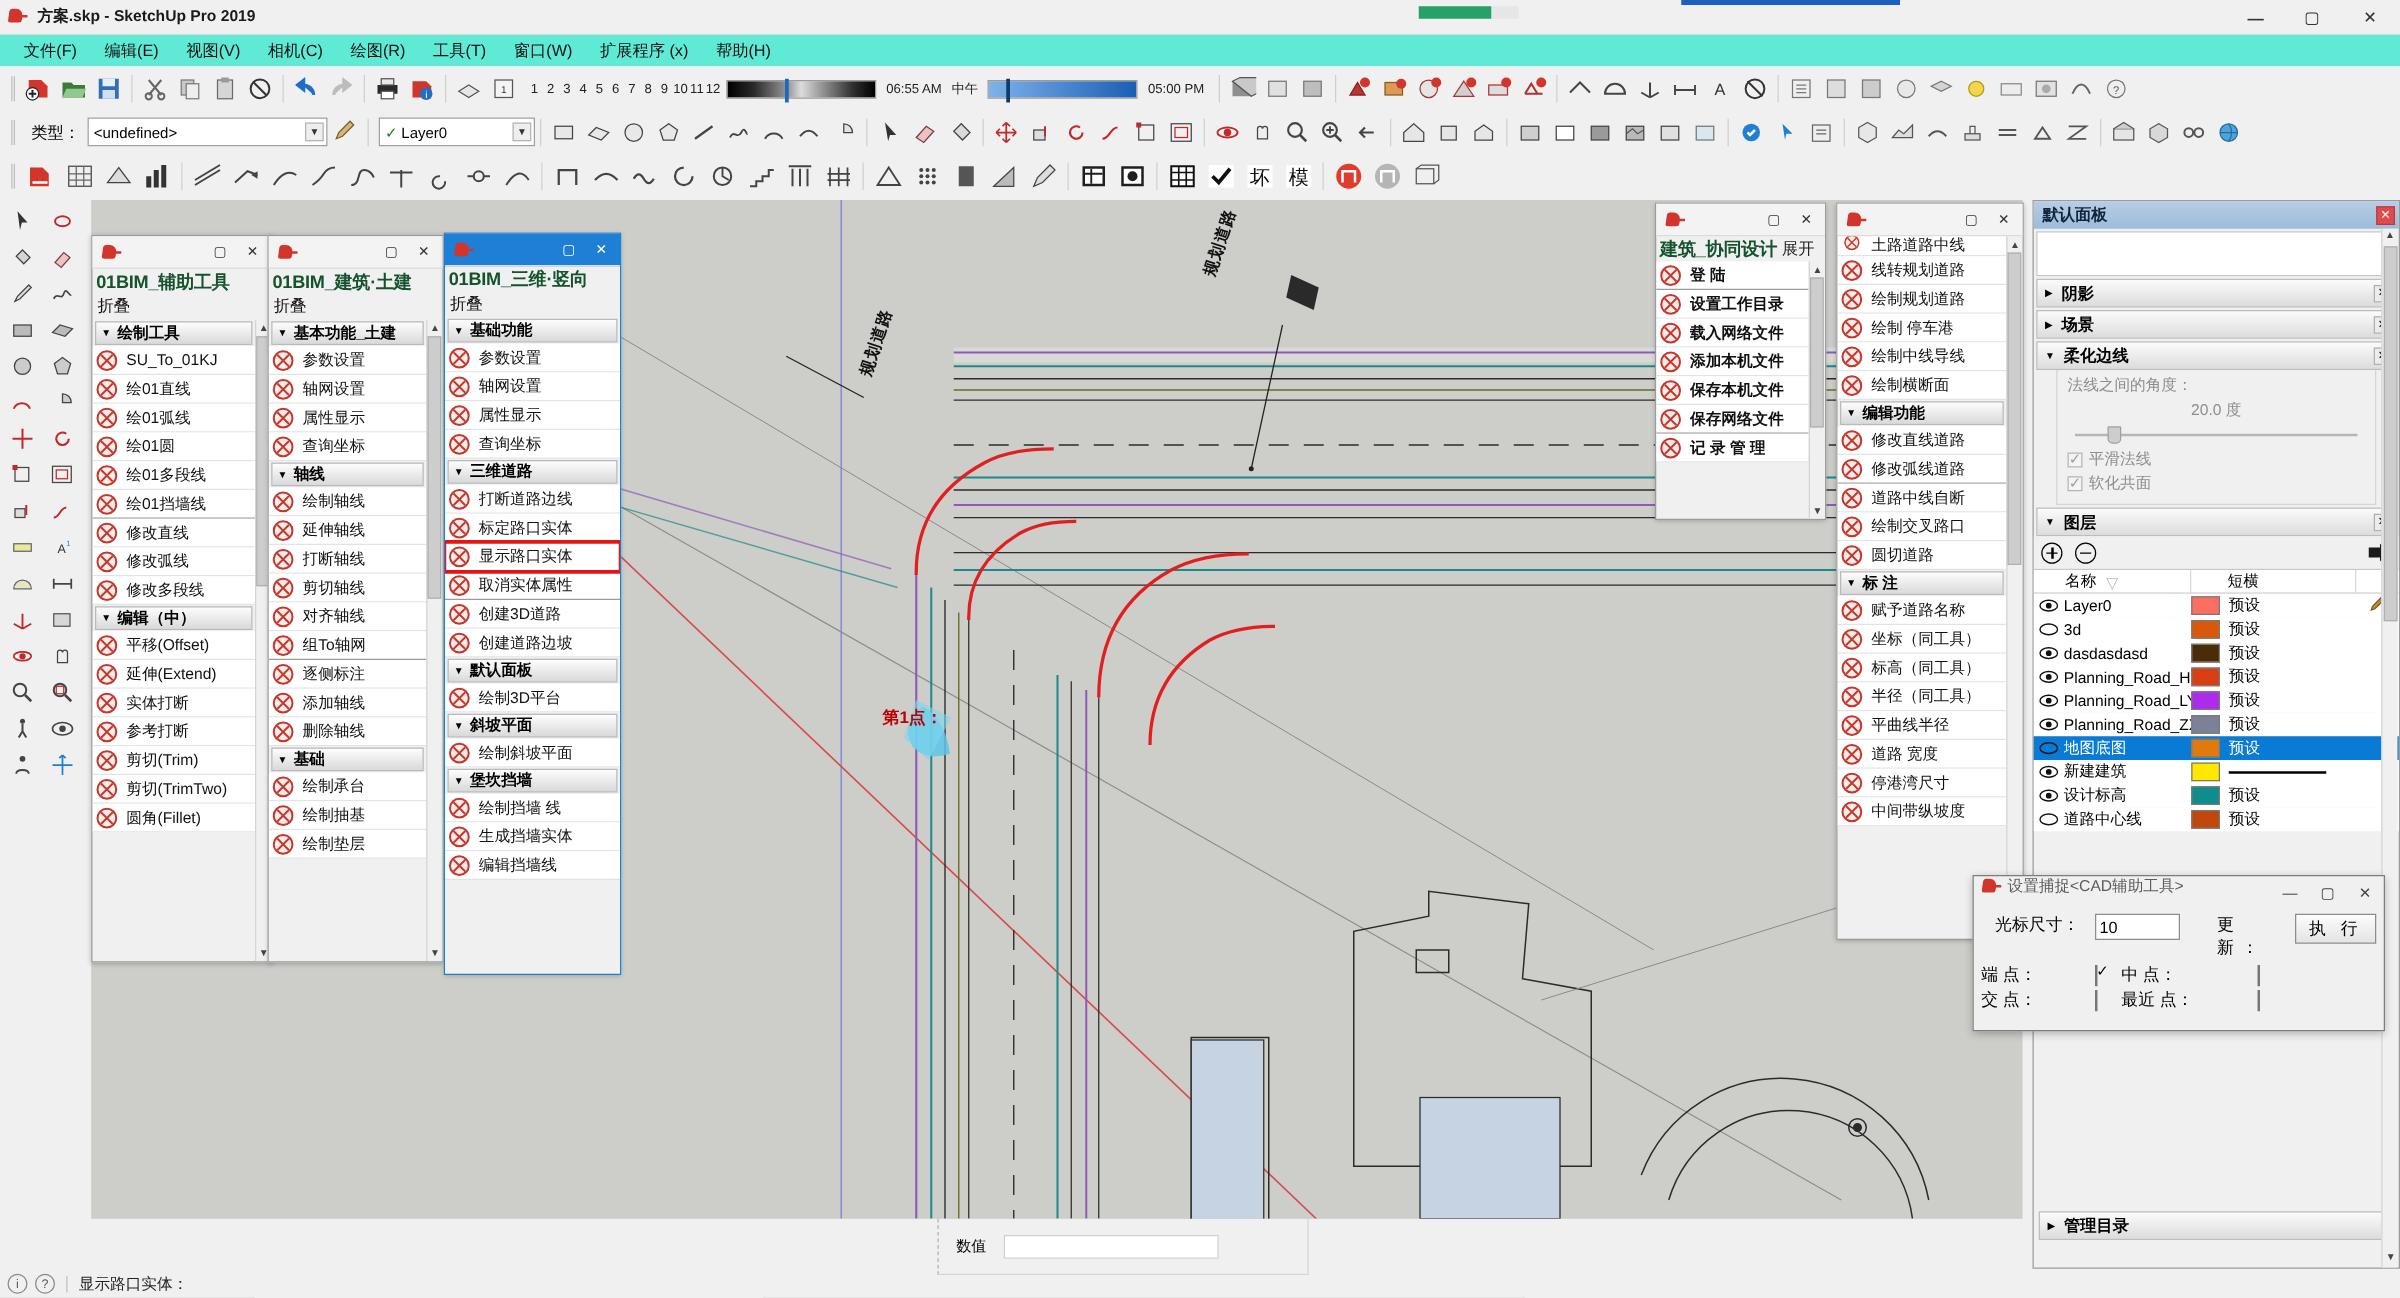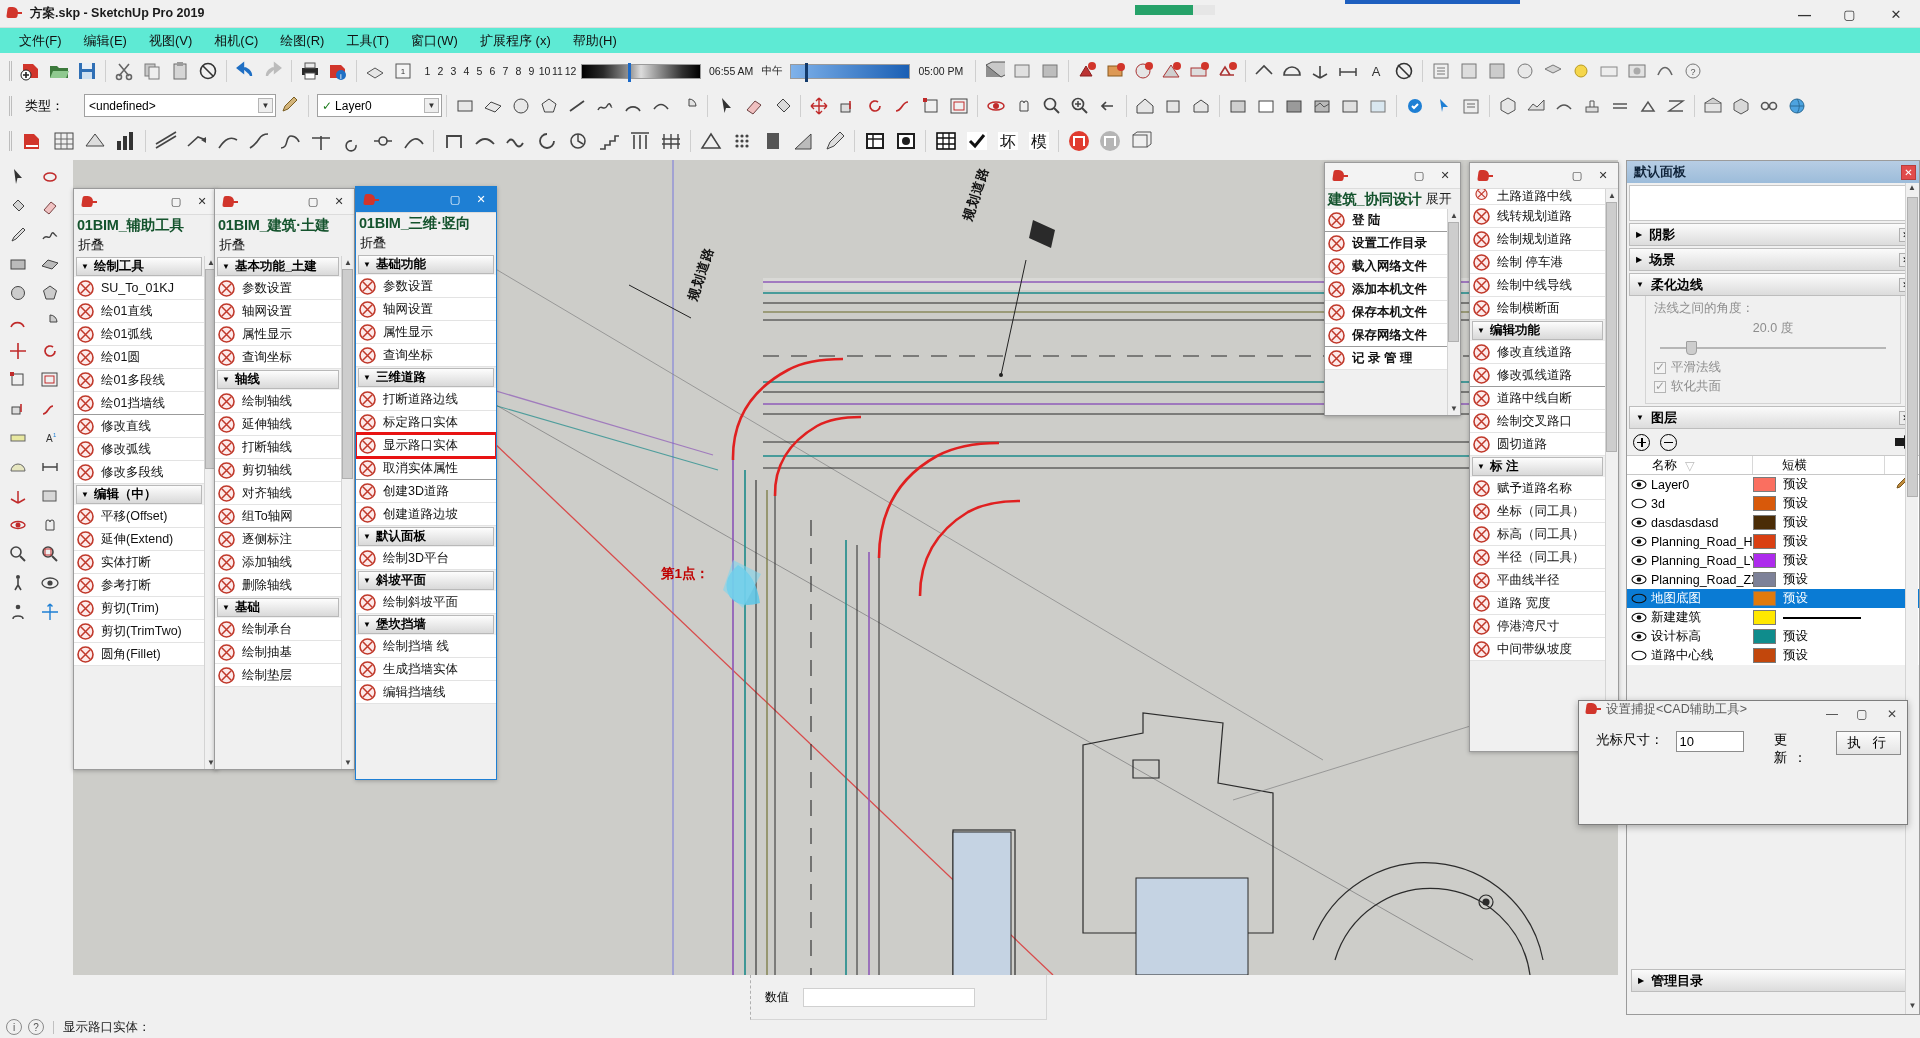"类型：" .lbl-type { padding: 0 20px 0 8px -> 0 6px 0 8px }
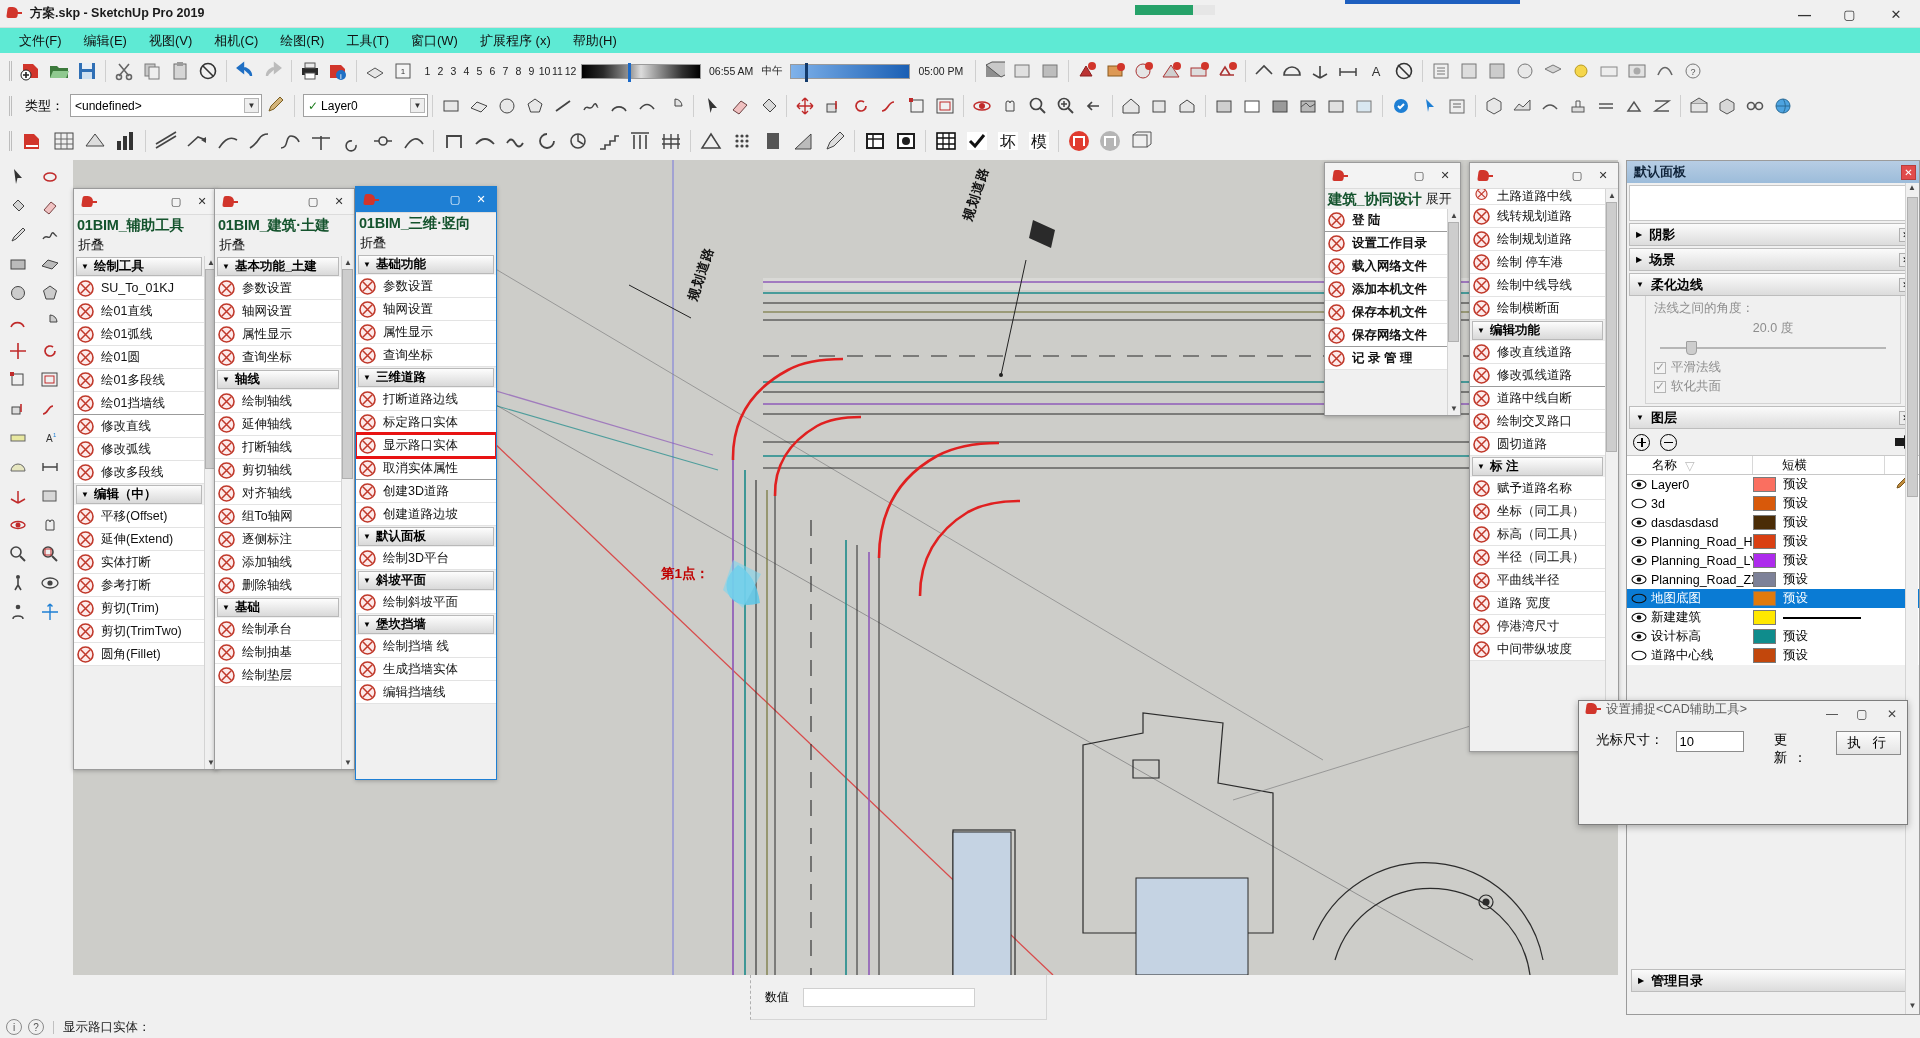"第1点：" div.redpt { left: 588px -> 633px }
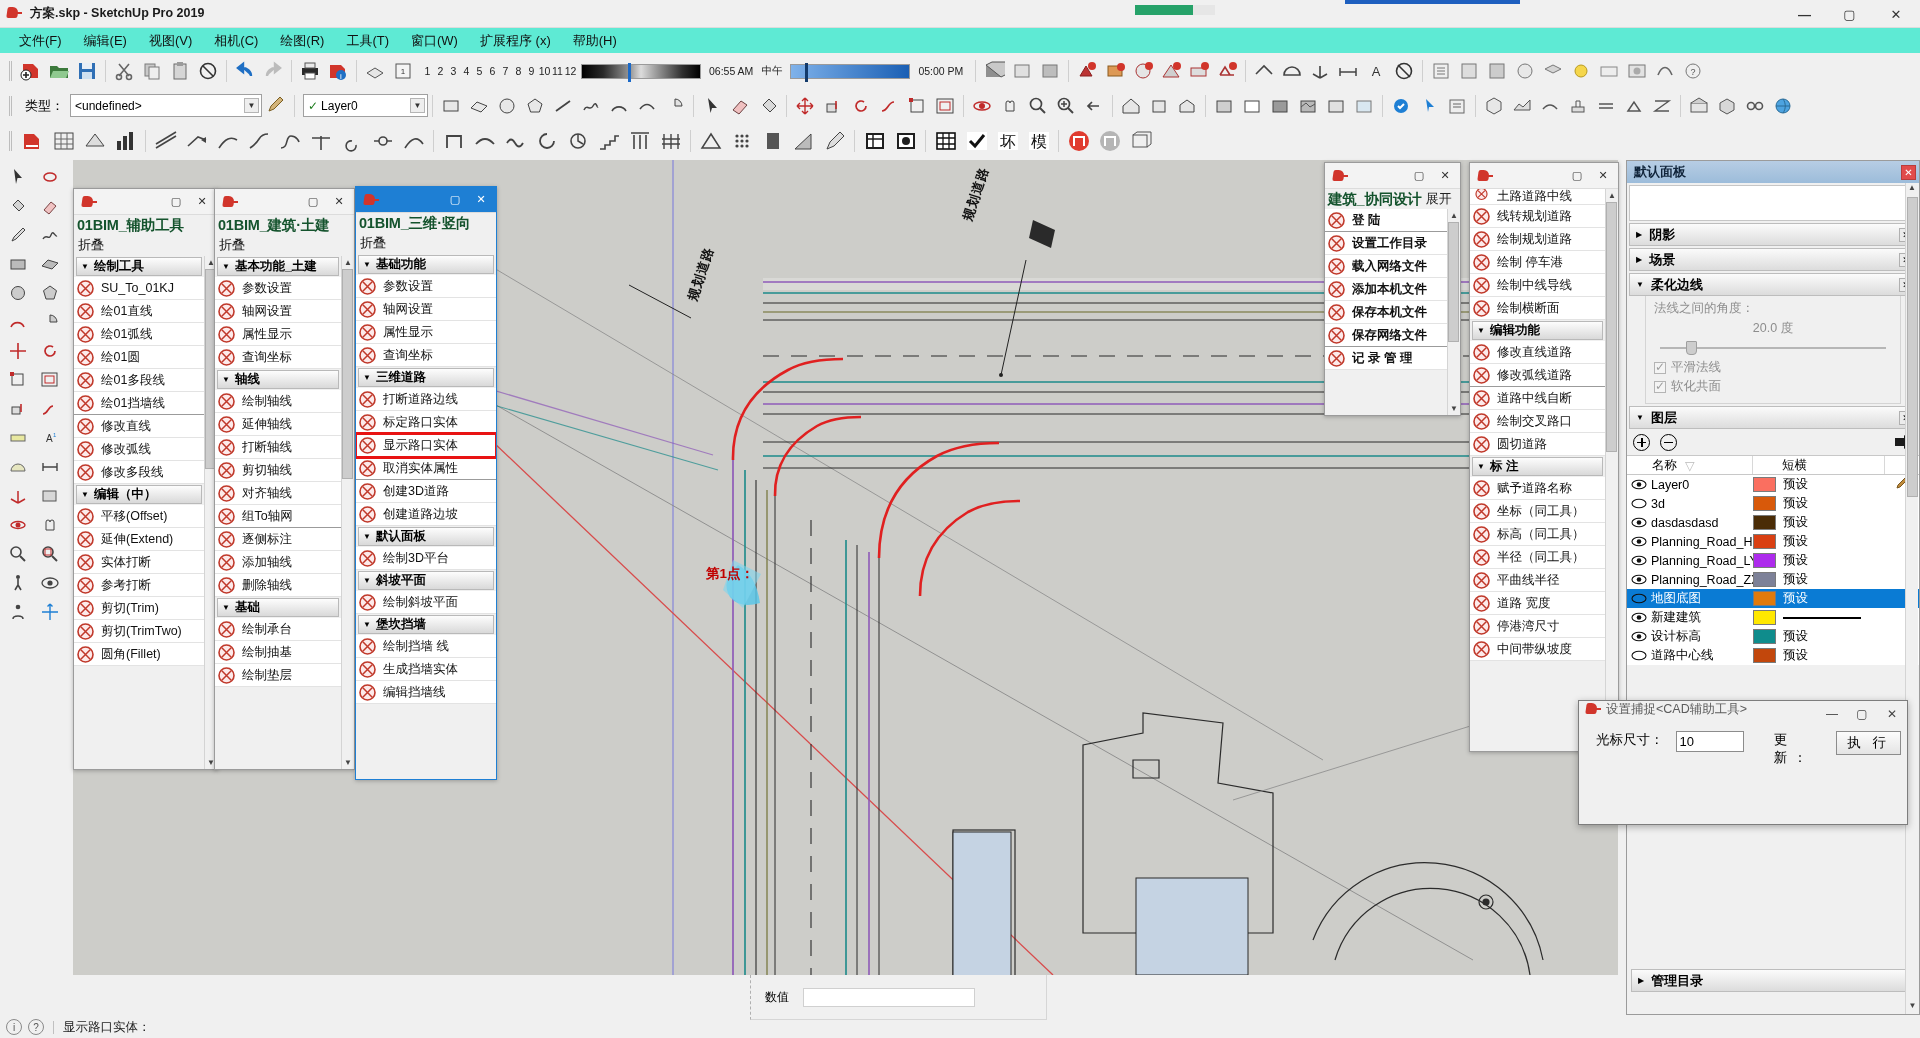"端 点：" div.snap-grid { html: none -> <div> <span>端 点：</span> <span><span></span></span> <span>中 点：</span> <span><span></span></span> <span>交 点：</span> <span><span></span></span> <span>最近 点：</span> <span><span></span></span> </div> }
